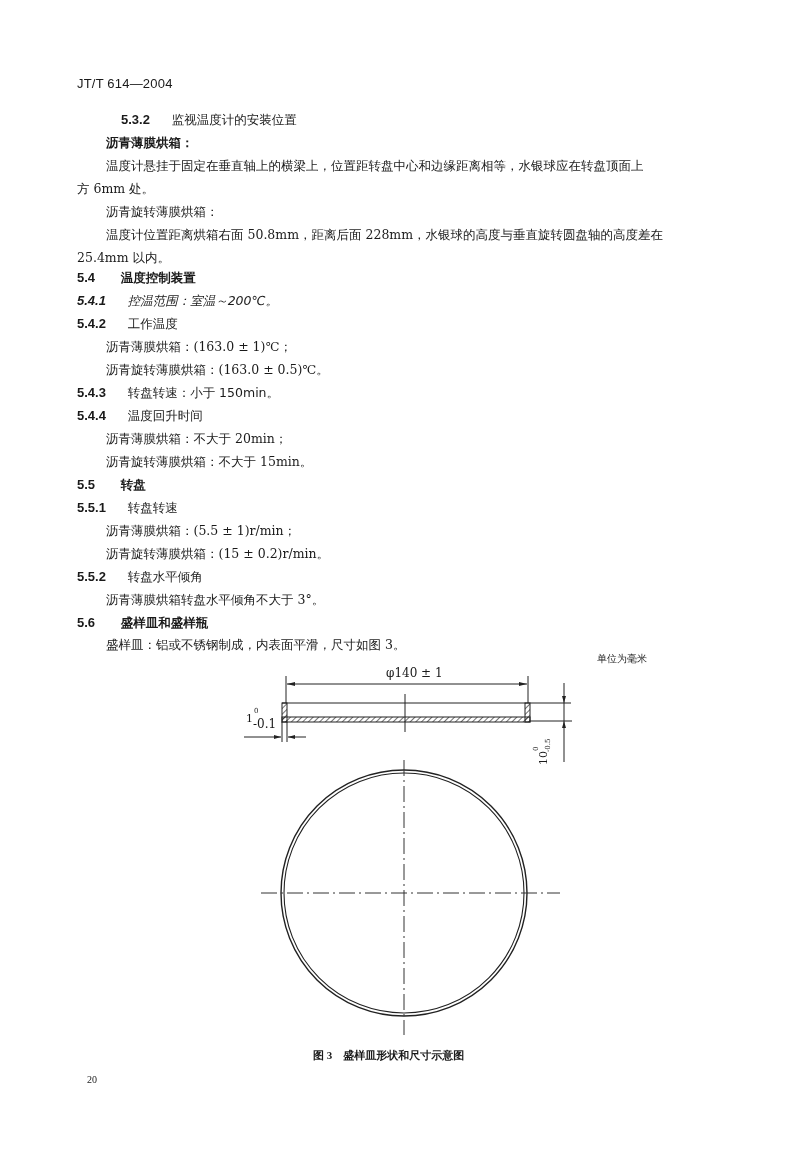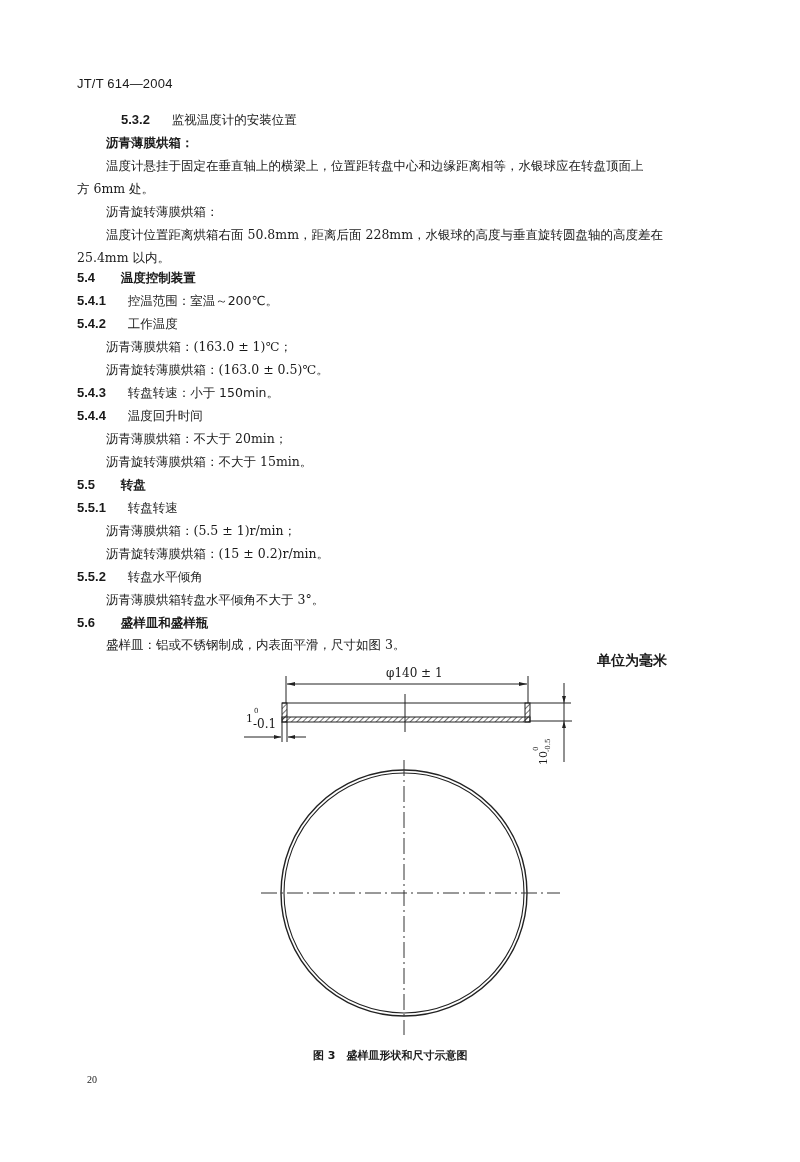"5.4.1 控温范围：室温～200℃。" div.abs { font-style: none -> italic }
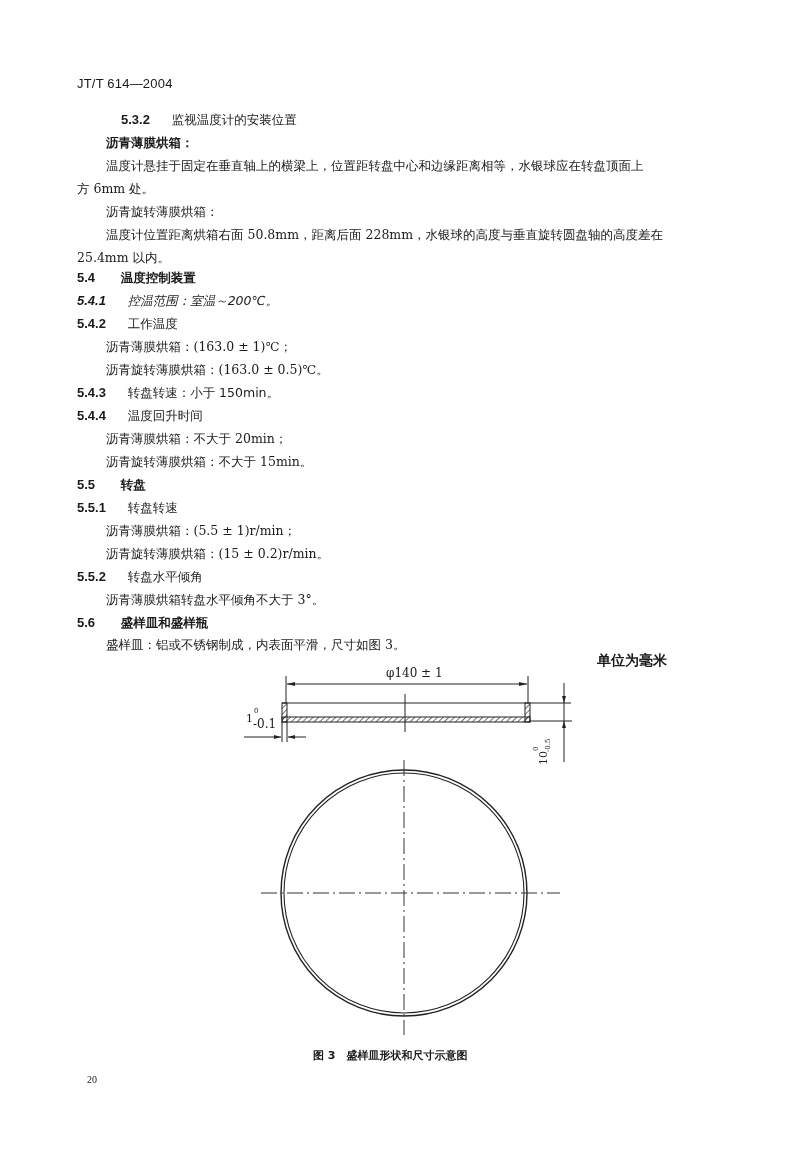"单位为毫米" .unit { font-size: 14px -> 10px; font-weight: bold -> none }
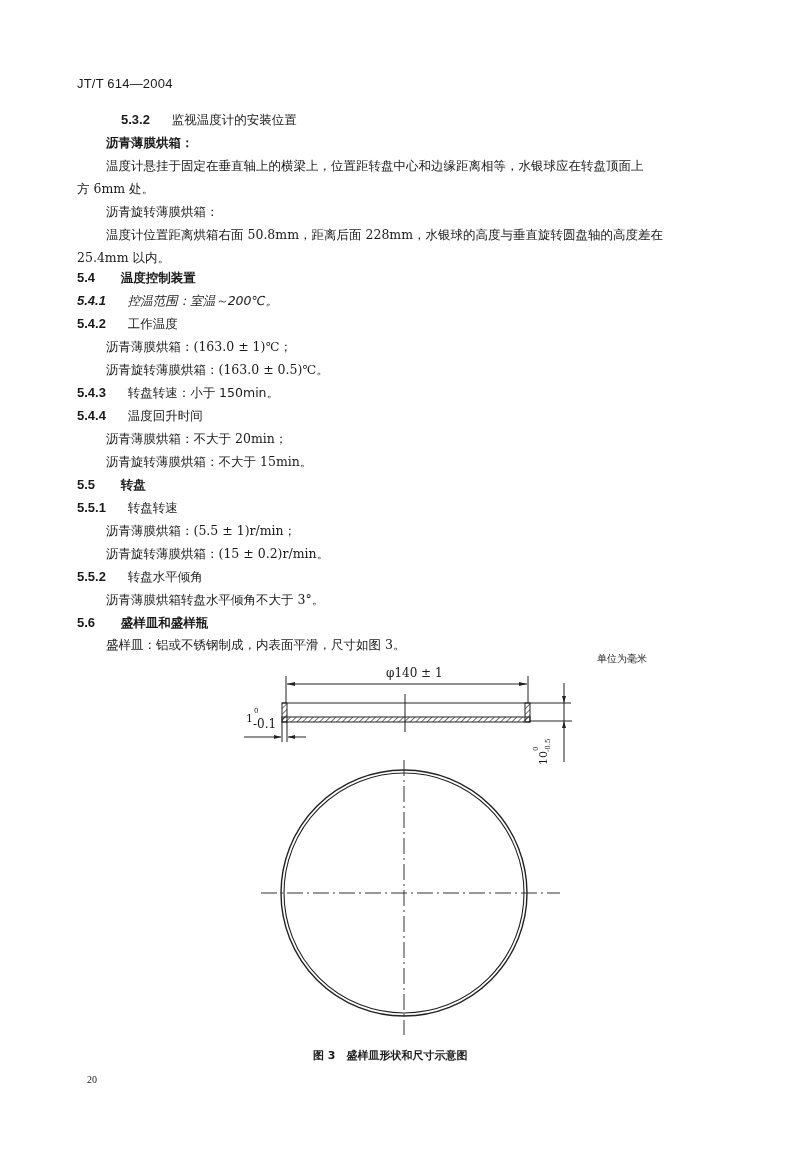"图 3 盛样皿形状和尺寸示意图" div.abs { font-family: none -> Liberation Serif, serif }
